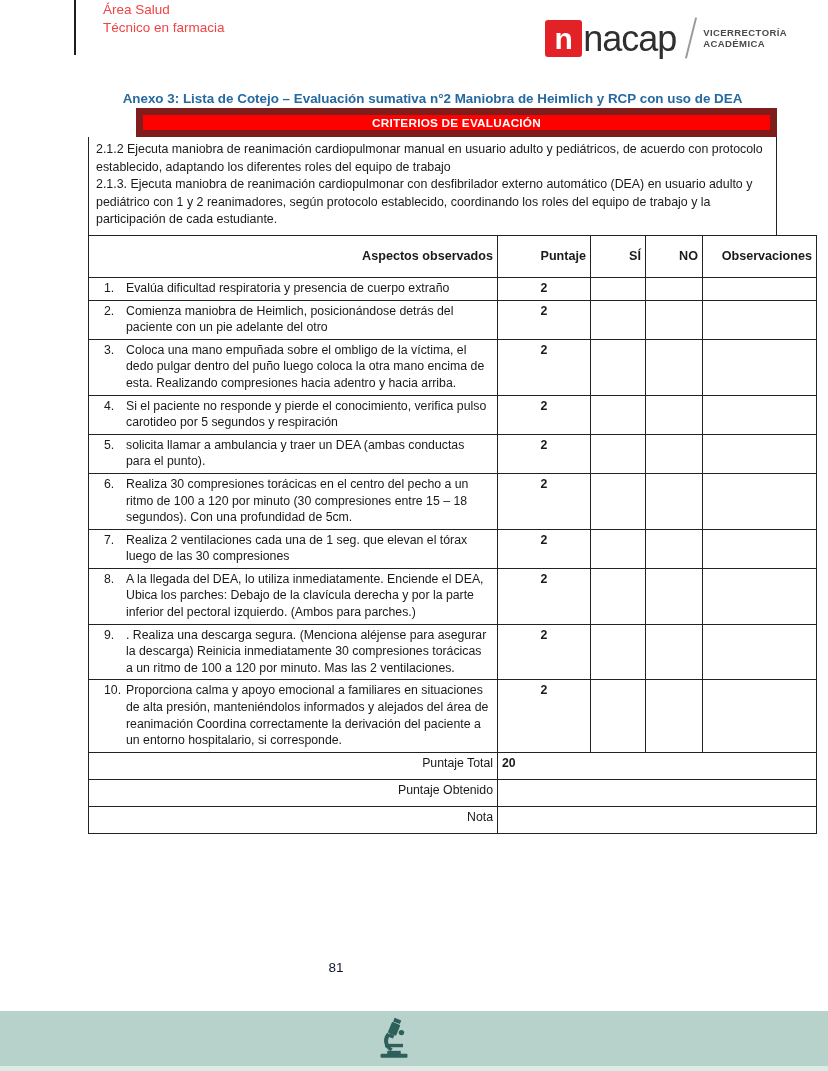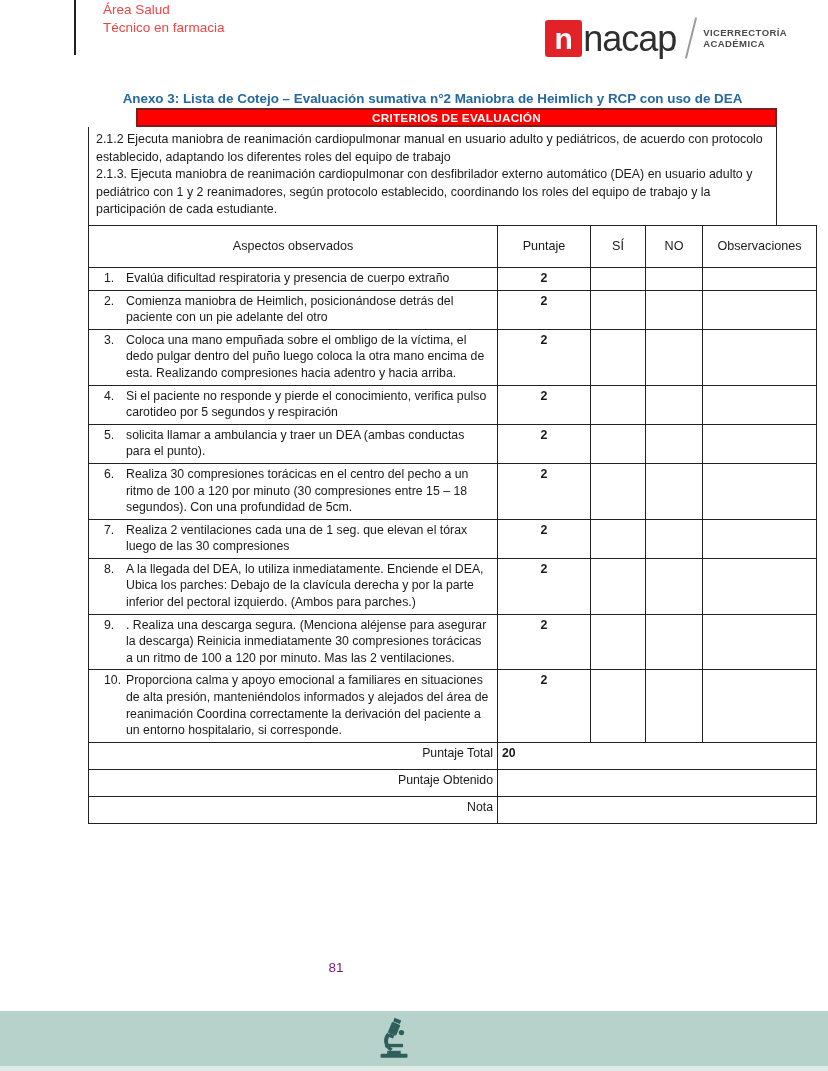"CRITERIOS DE EVALUACIÓN" .red-bar { border: 2px solid #7f1d1d -> 7px solid #7f1d1d }
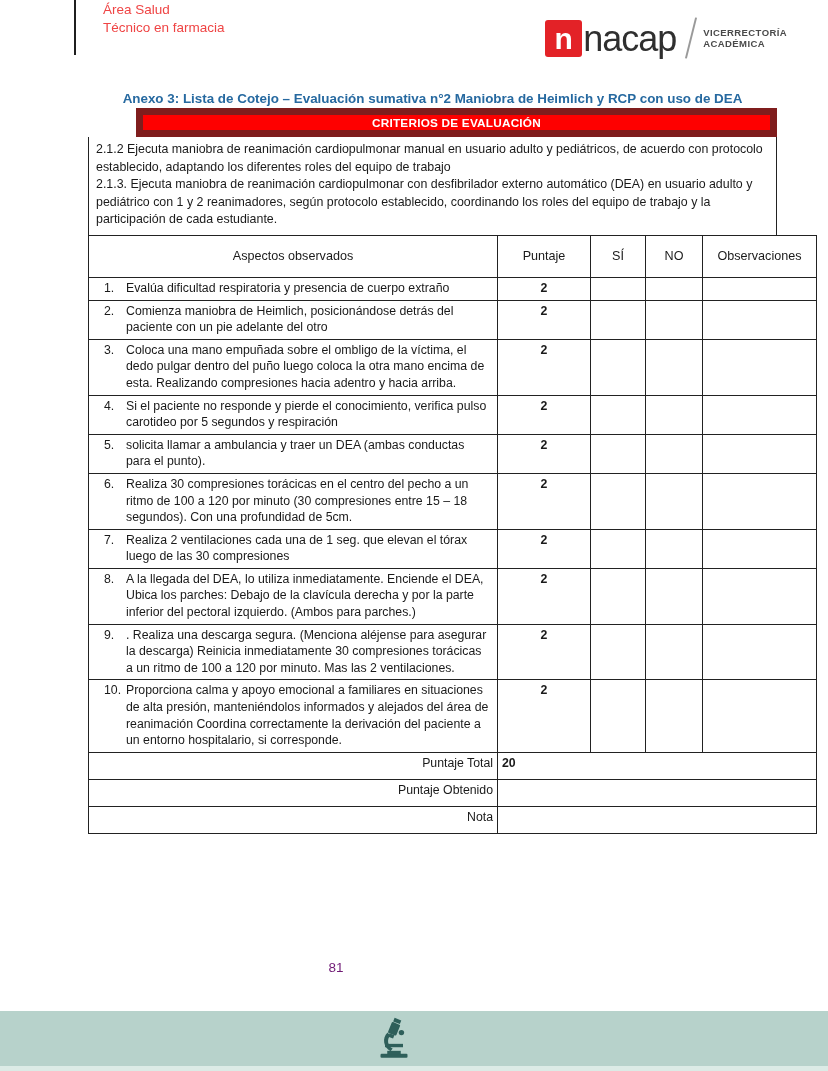"Aspectos observados" table.cotejo th { font-weight: normal -> bold; text-align: center -> right }
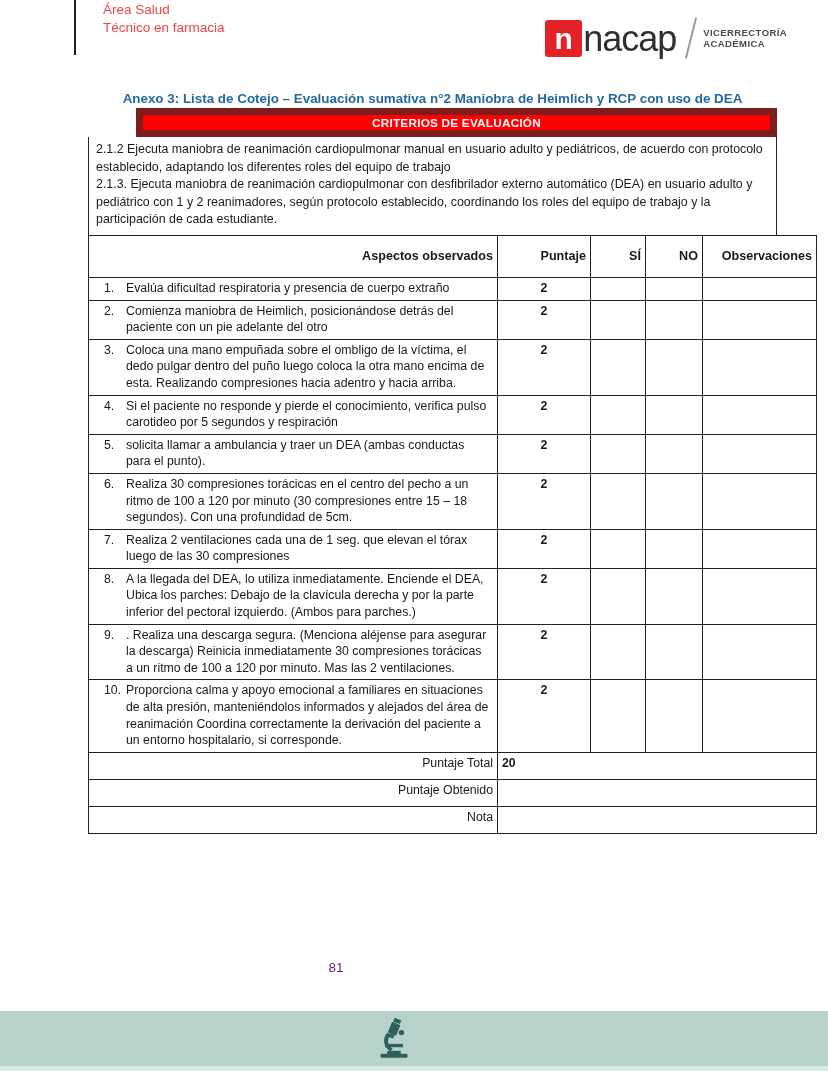"81" .footer { color: #701a75 -> #0f172a }
